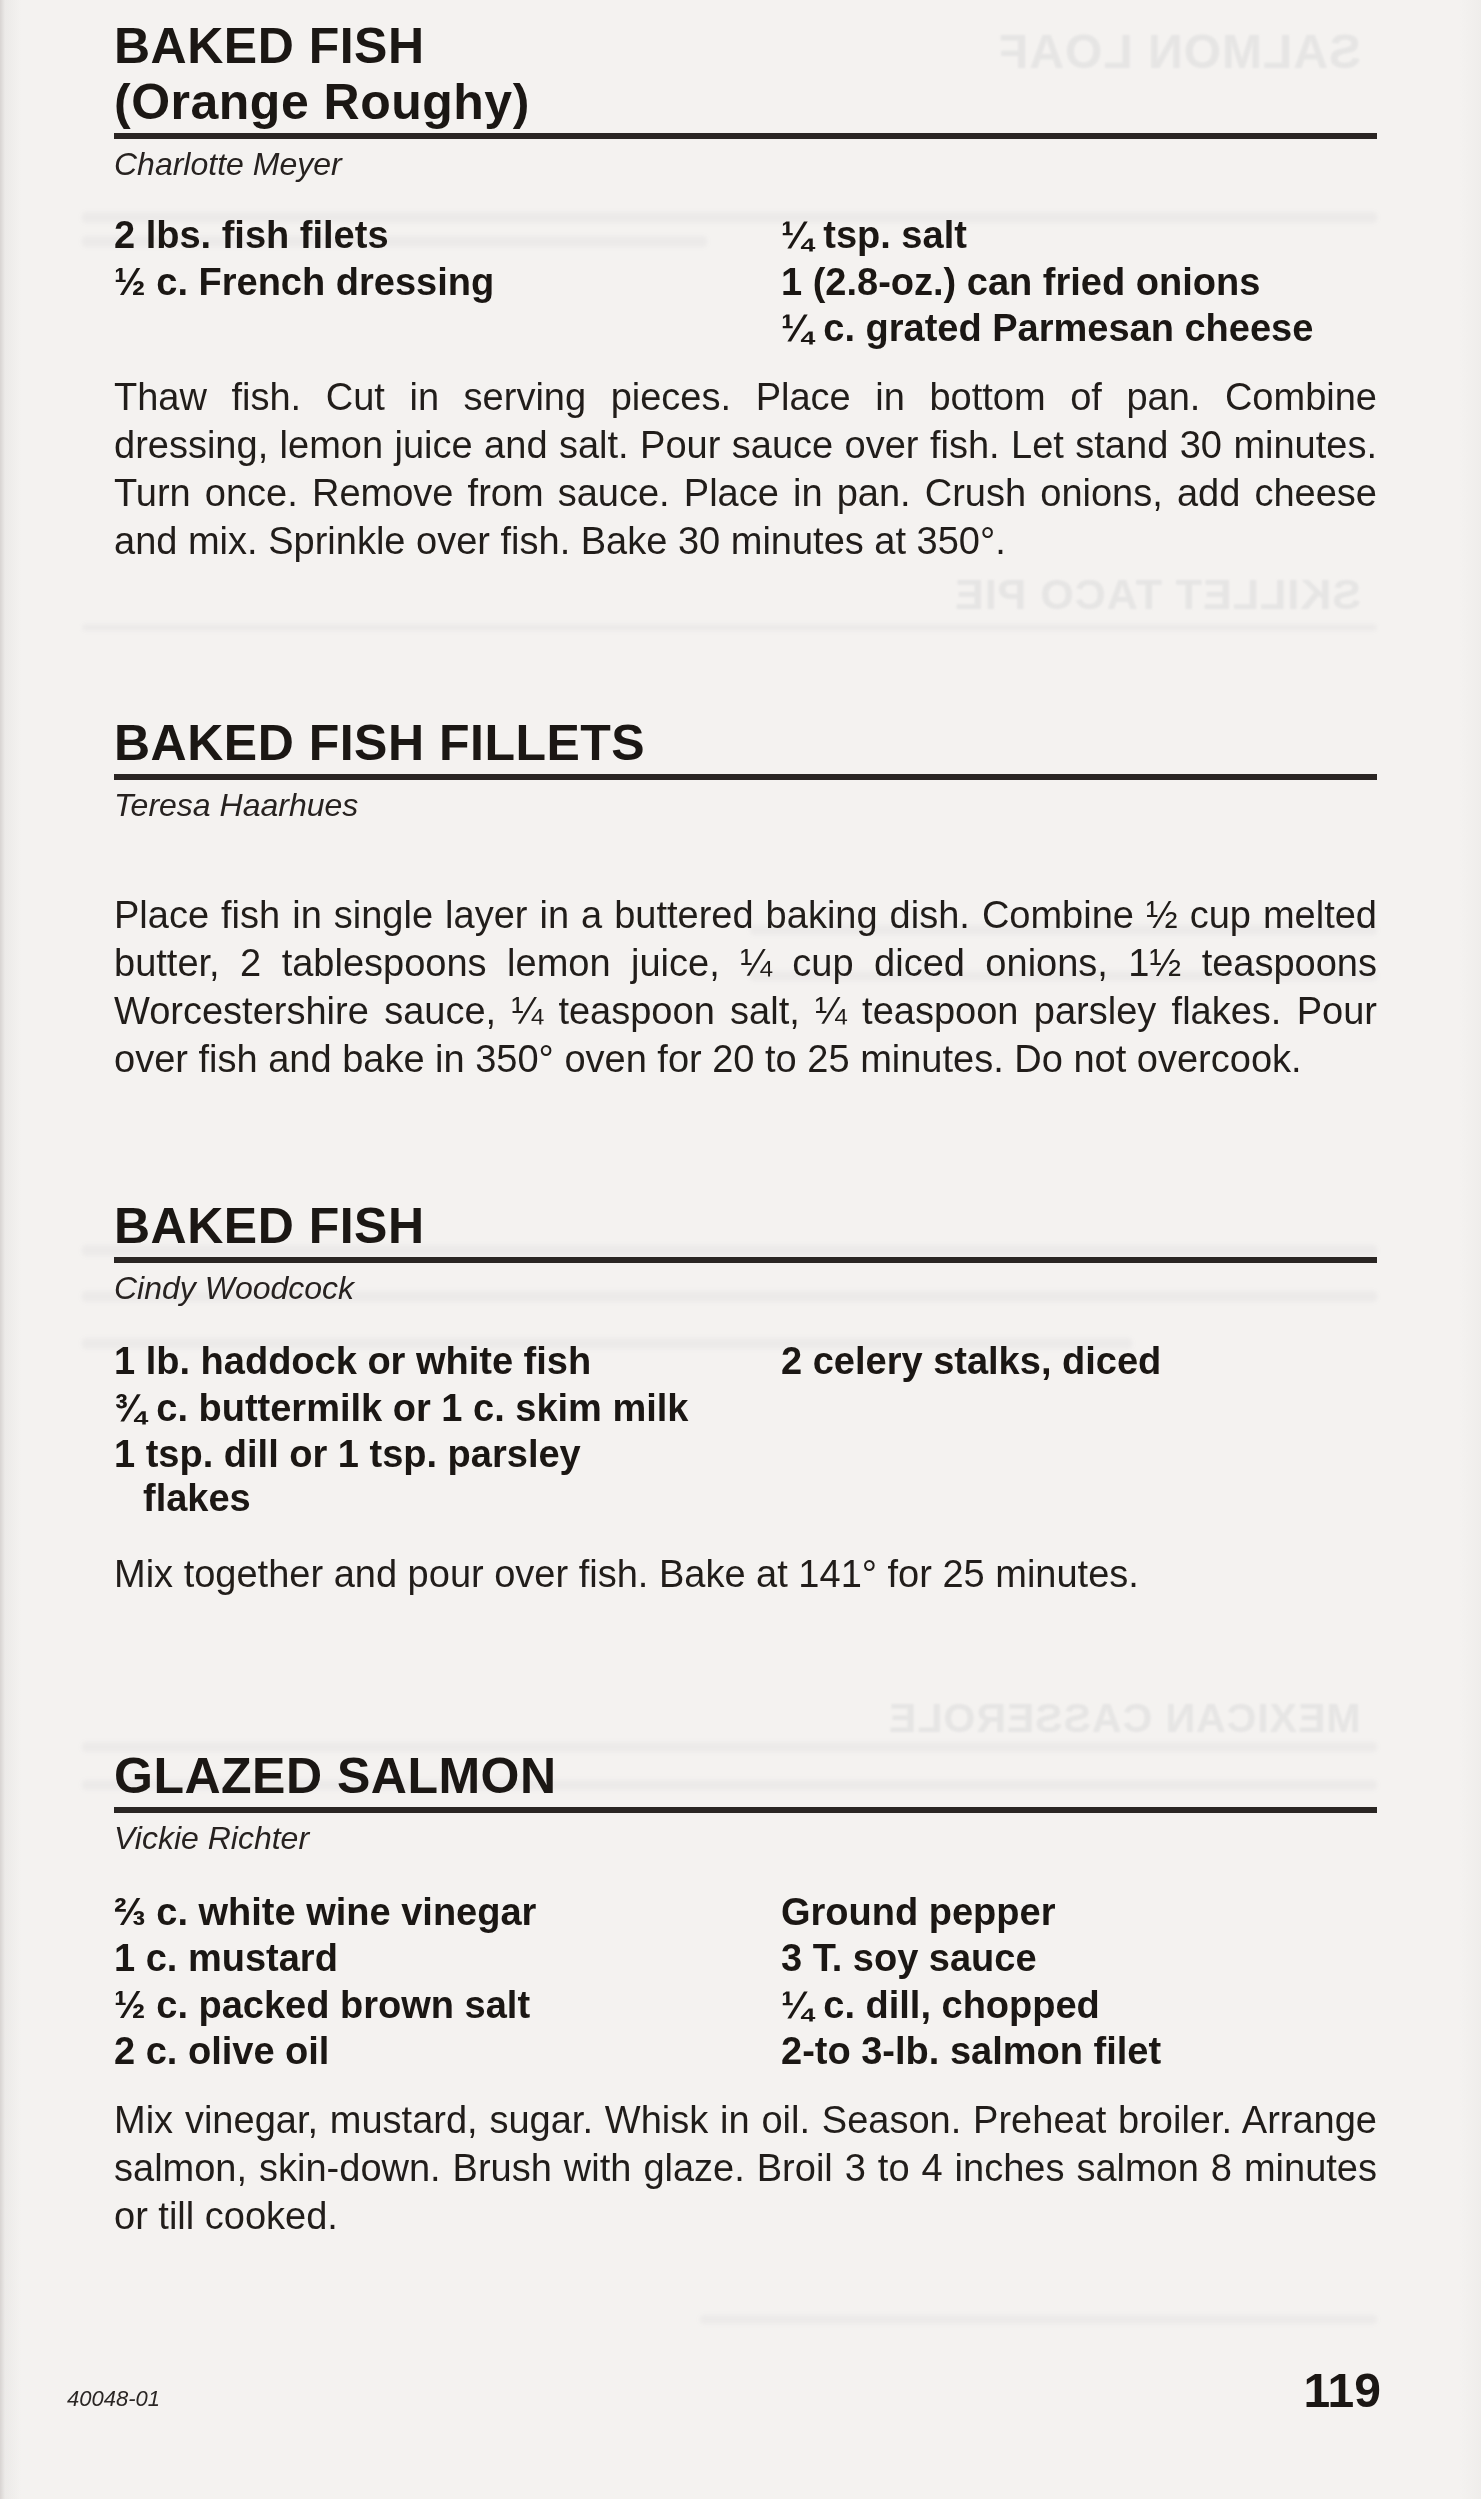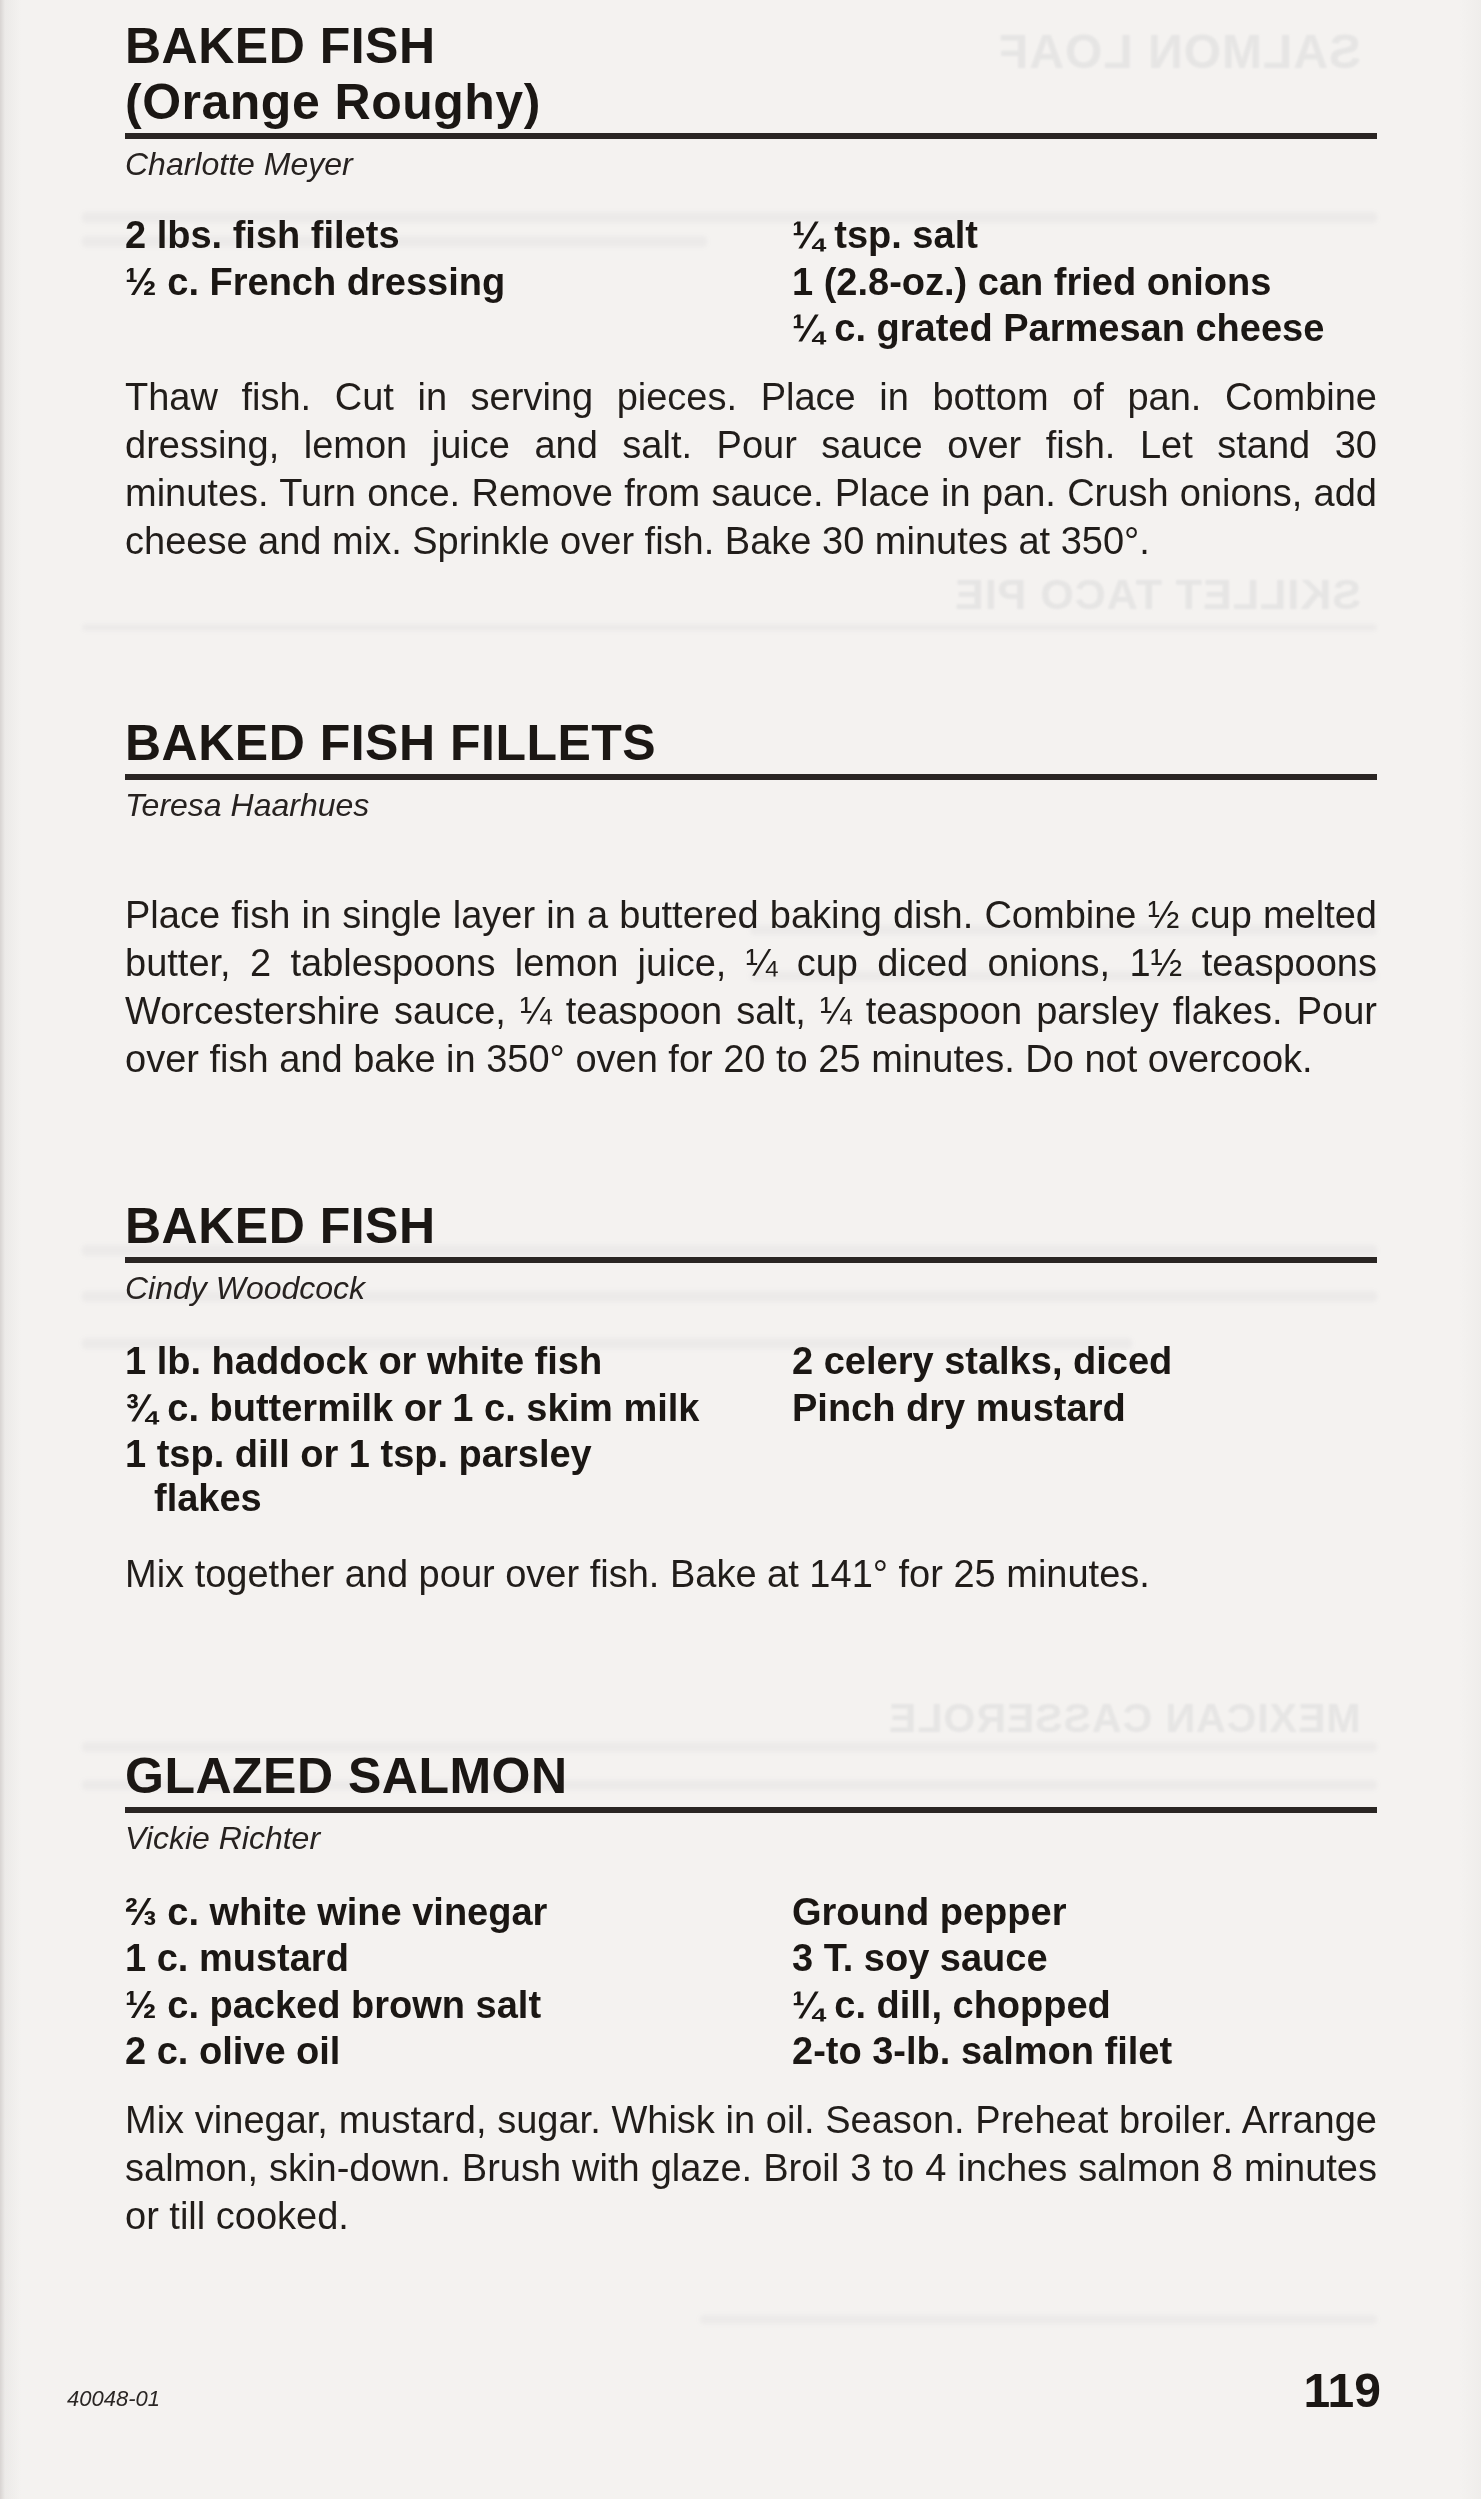"BAKED FISH" .content { margin-left: 43px -> none; padding: 18px 104px 0 82px -> 18px 104px 0 114px }
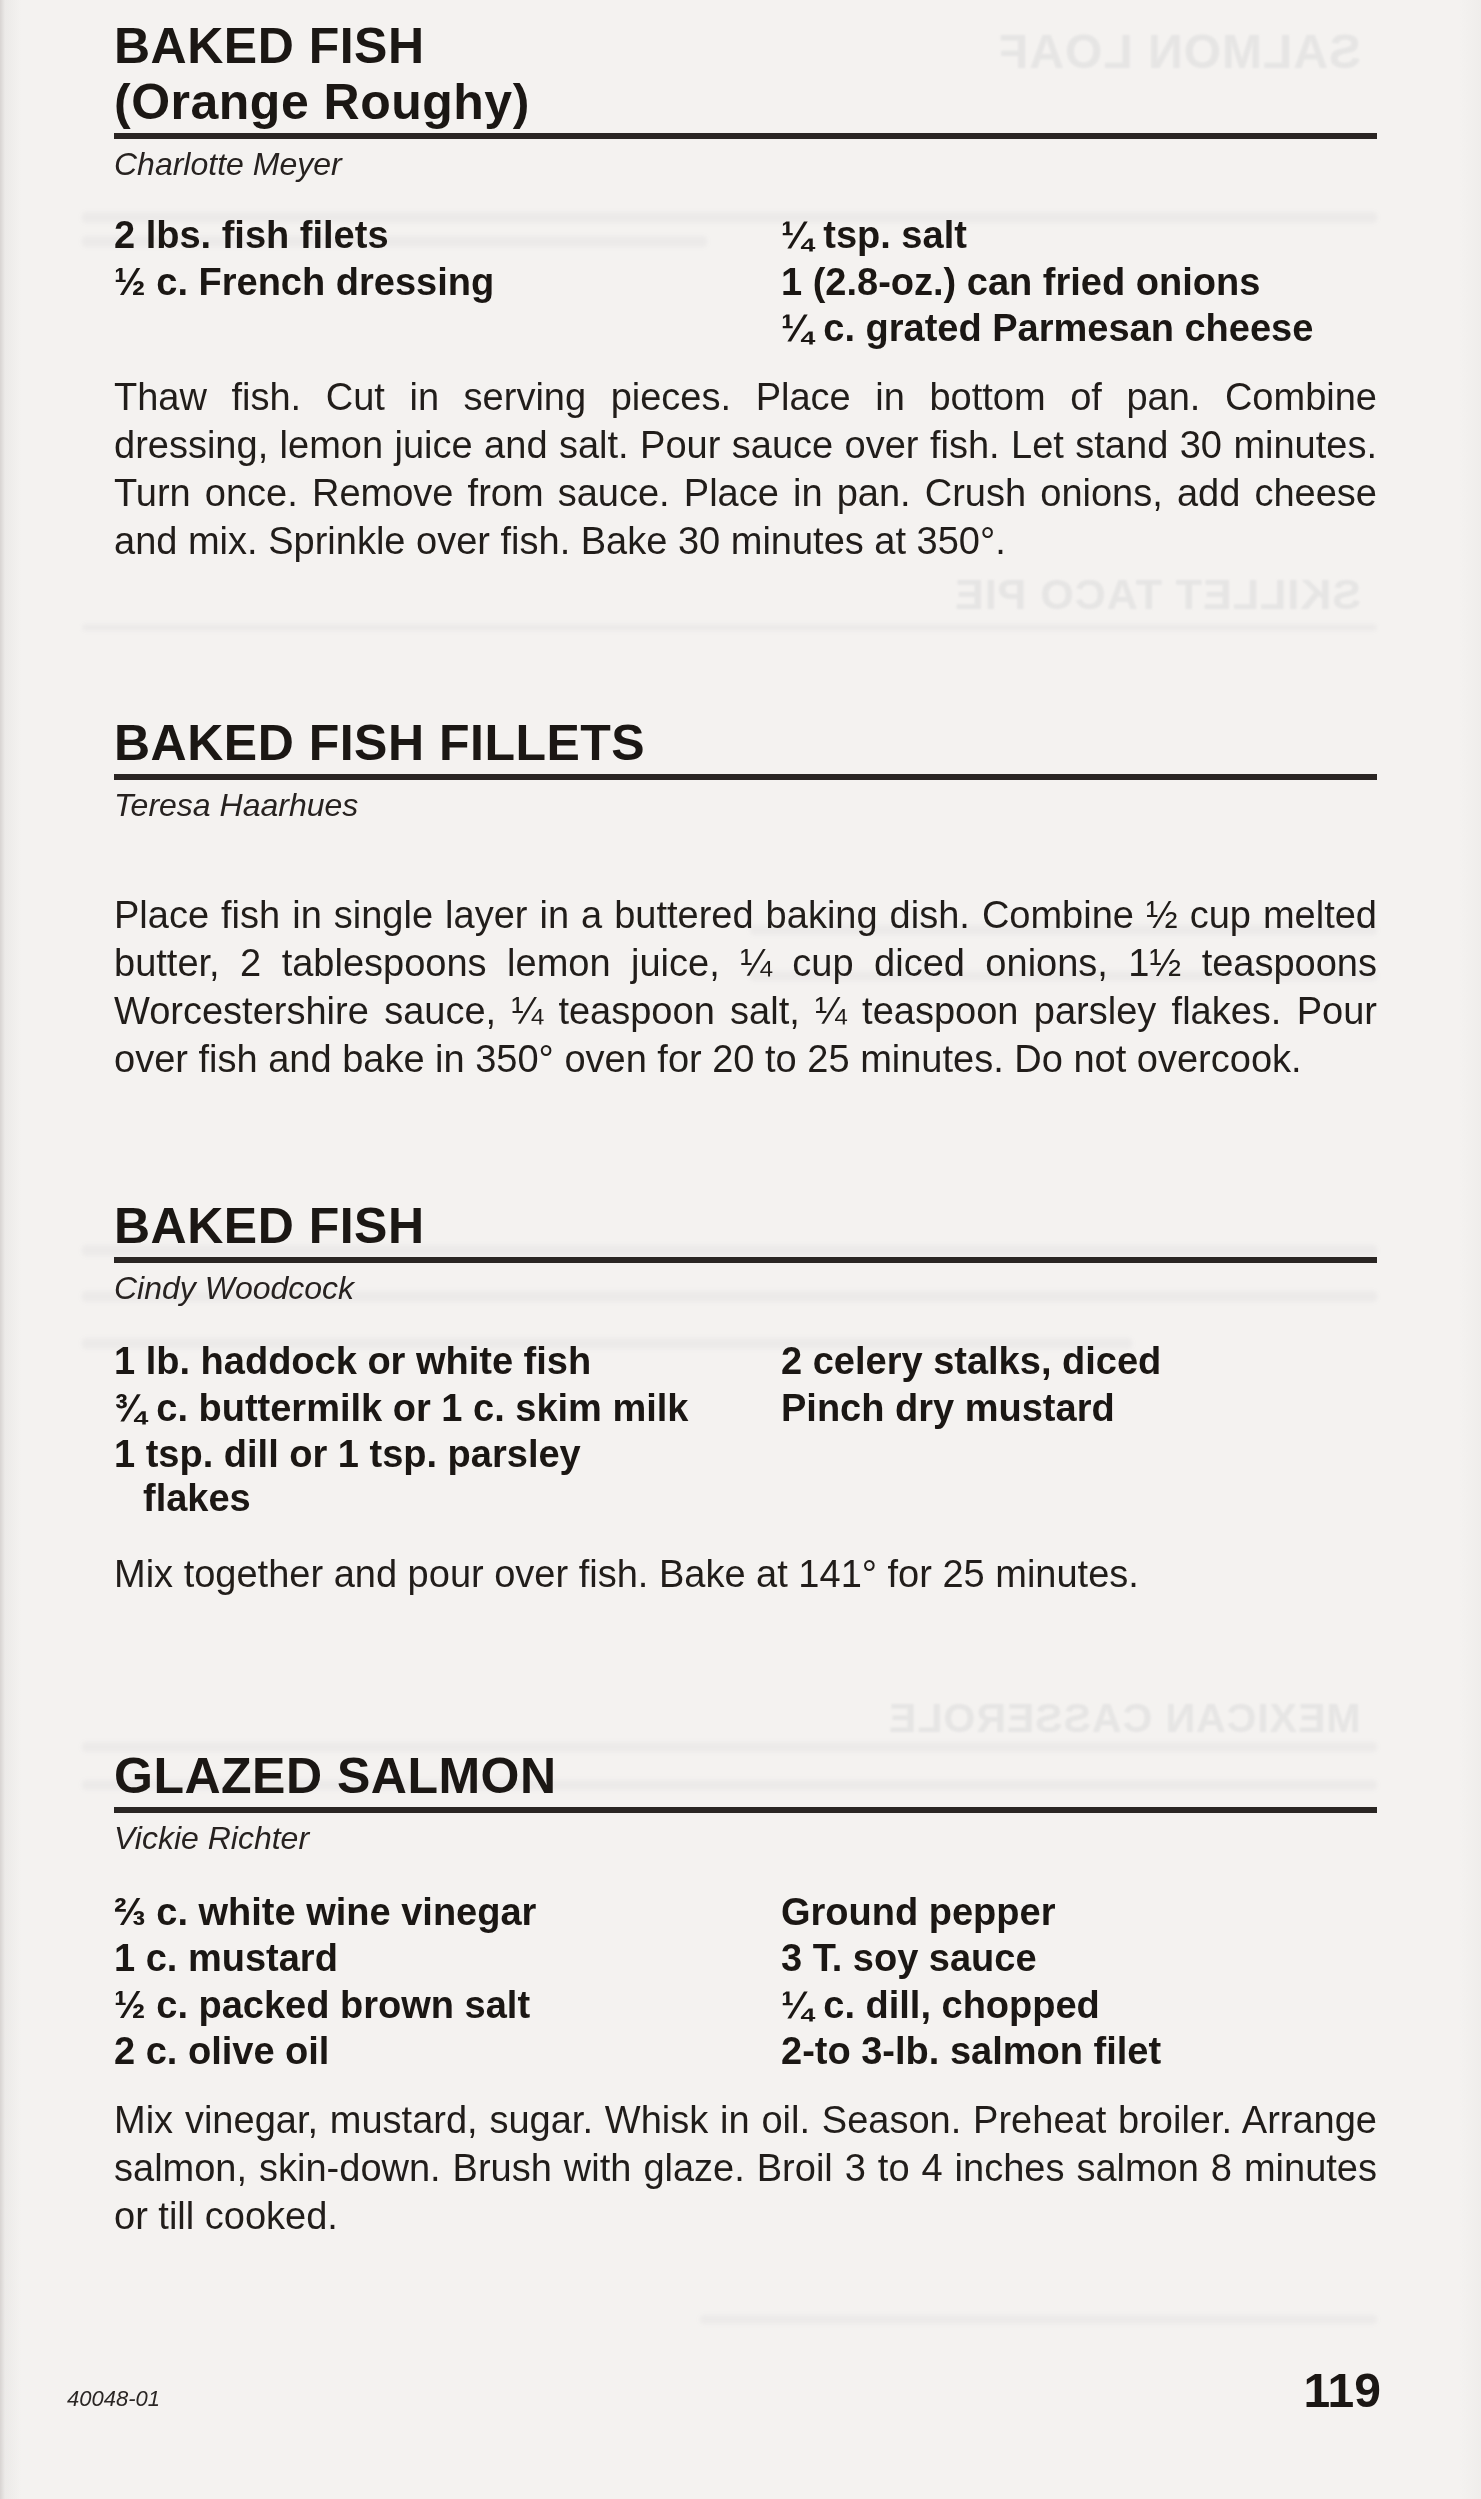"Pinch dry mustard" div.ing-item { html: <div>Pinch dry mustard</div> -> none }
